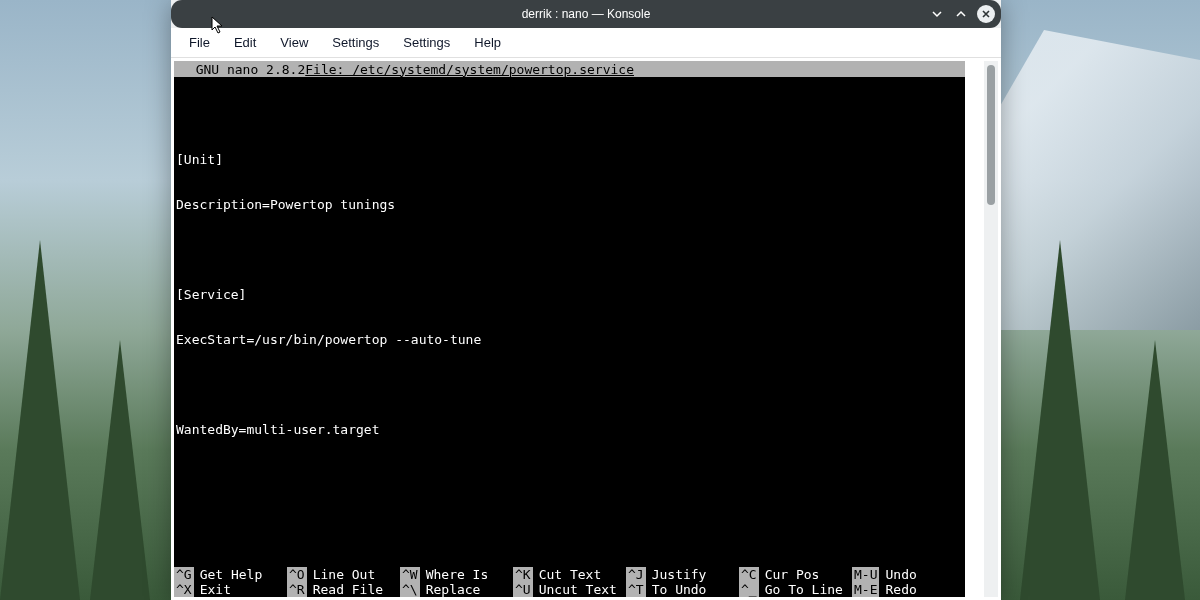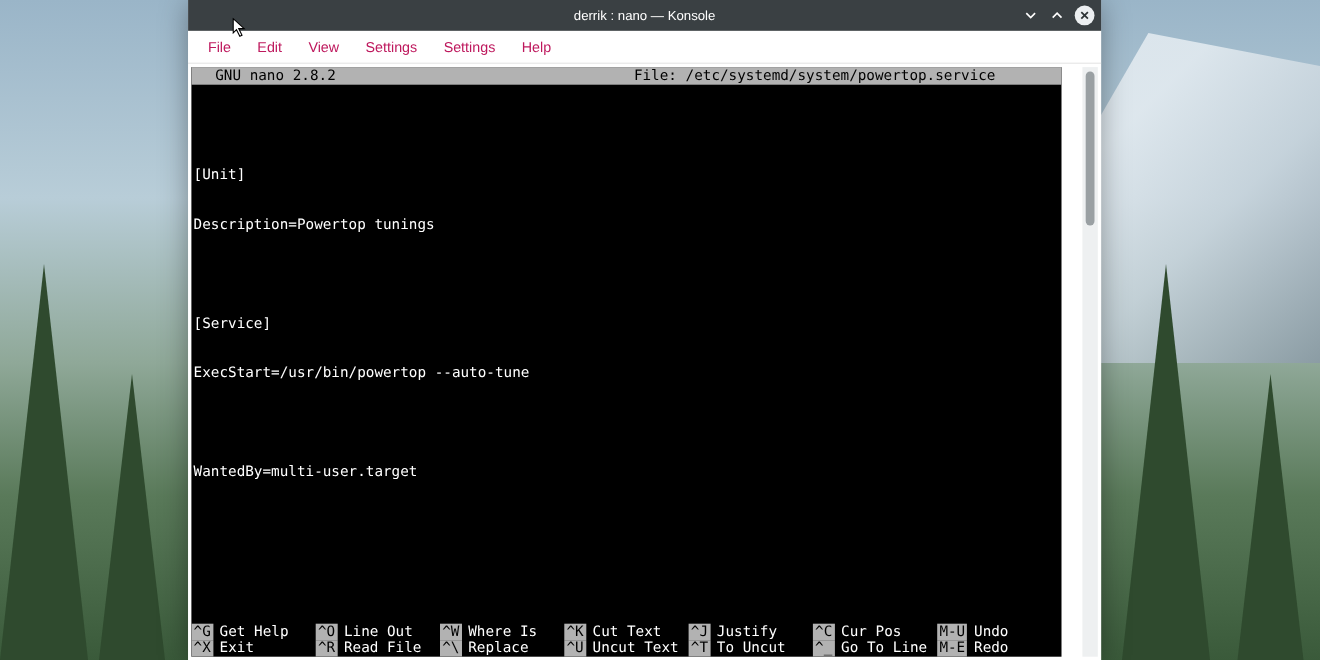"derrik : nano — Konsole" .titlebar { border-radius: none -> 11px }
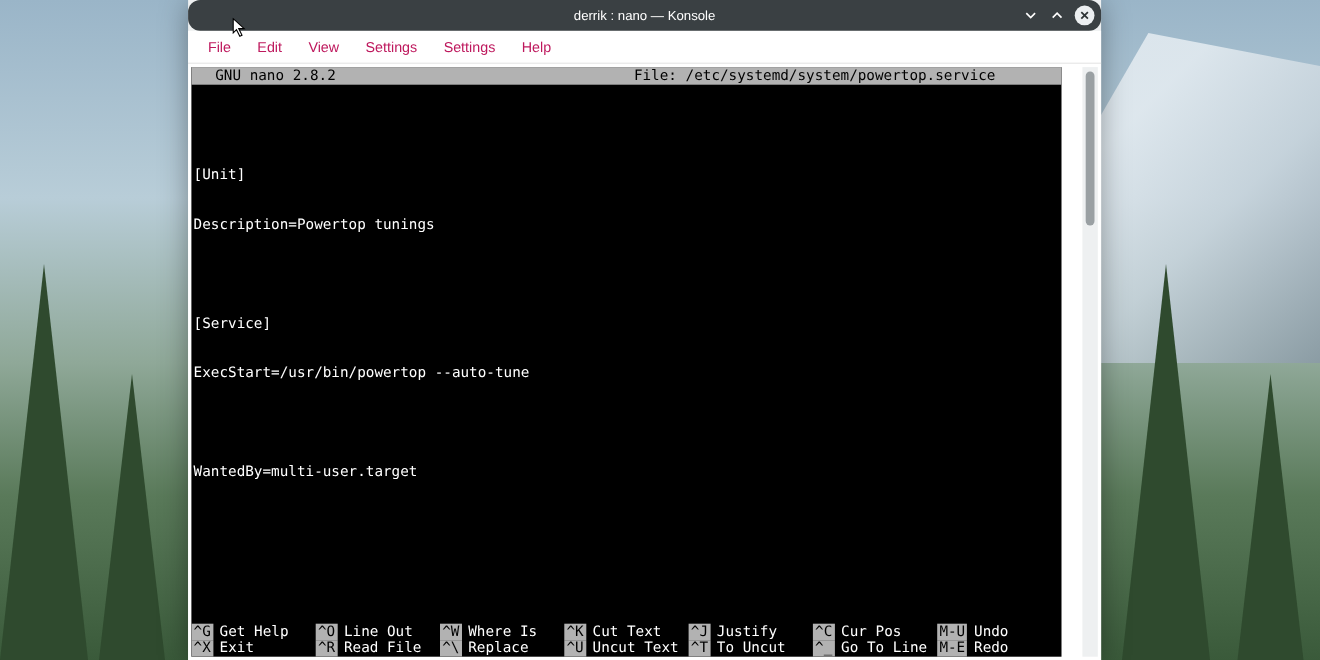"File" .menubar { color: #be185d -> #0f172a }
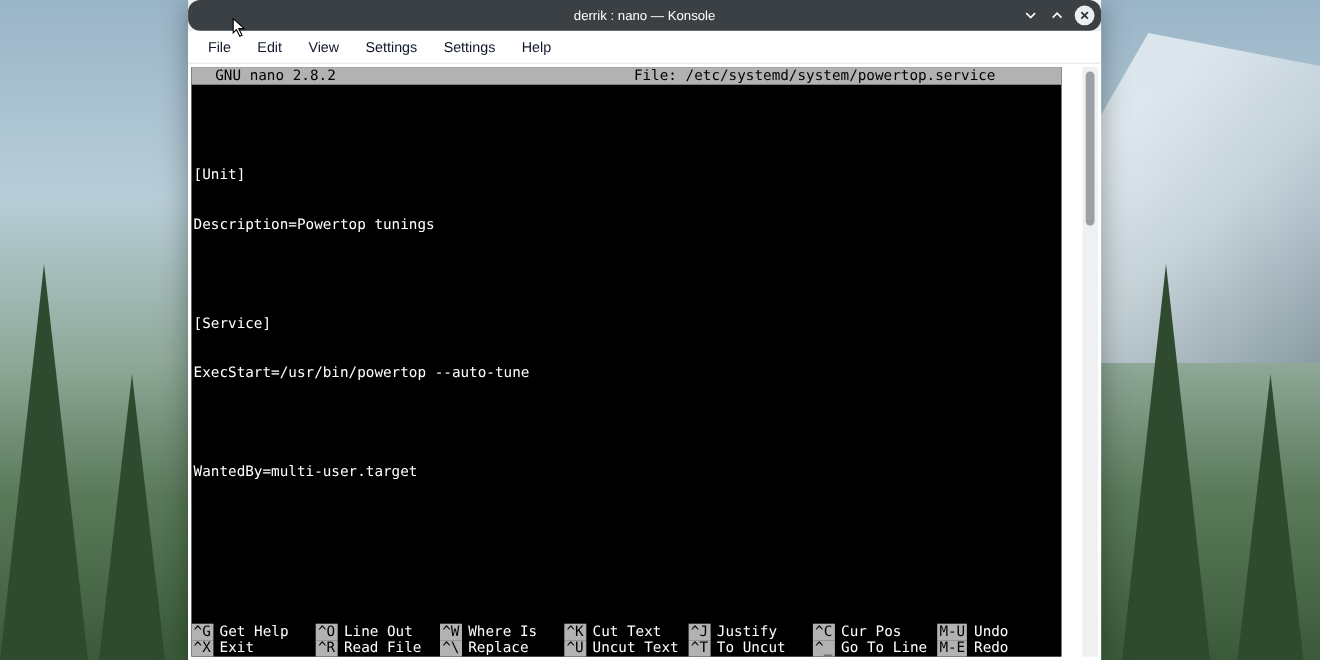"File:" .nano-header .filelabel { text-align: right -> left; text-decoration: none -> underline }
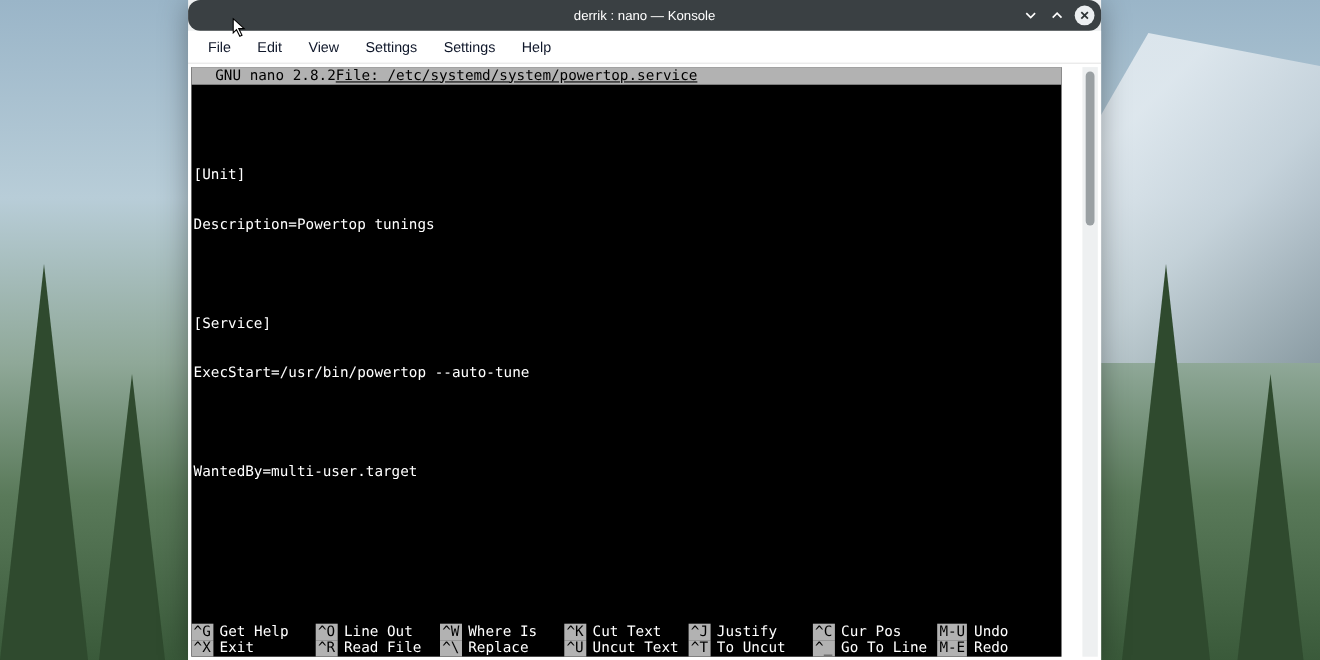"To Uncut" span.lbl { text: Uncut -> Undo }
